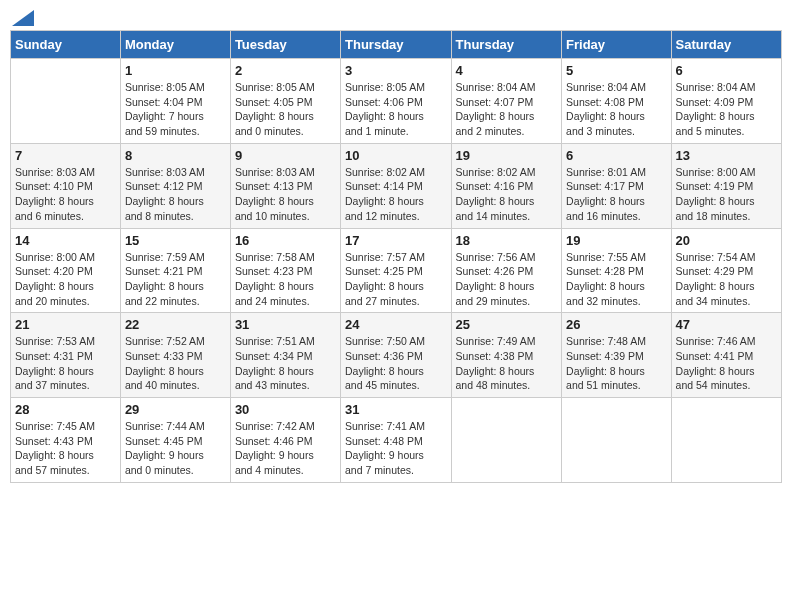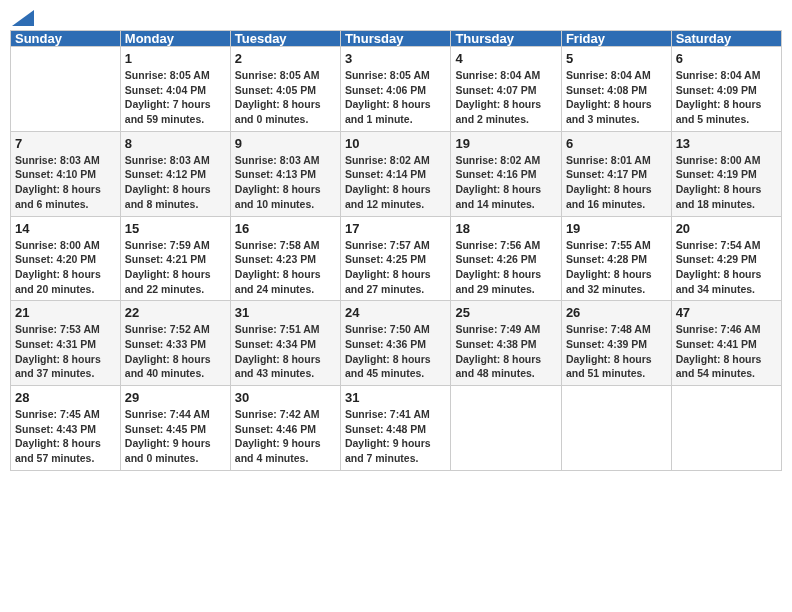"Sunday" .calendar thead th { padding: 0 4px -> 6px 4px }
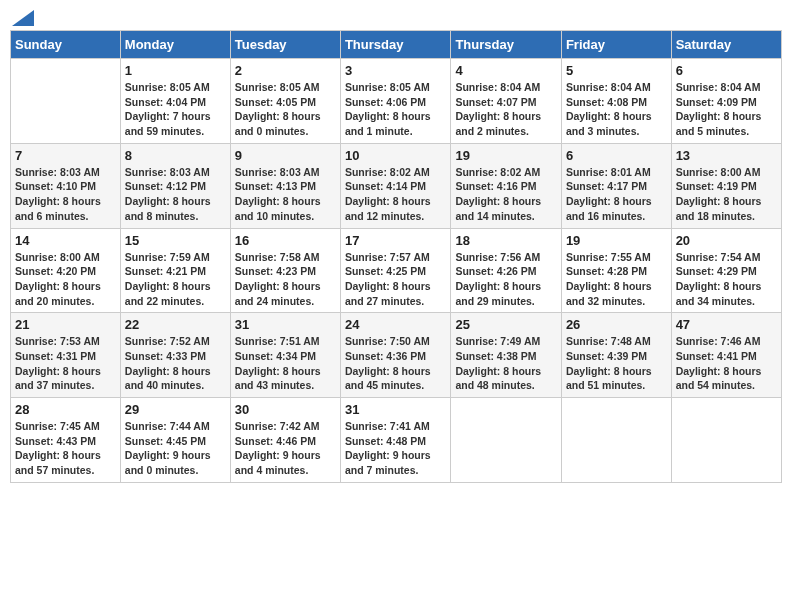"Sunrise: 8:05 AM" .day-info { font-weight: bold -> none }
